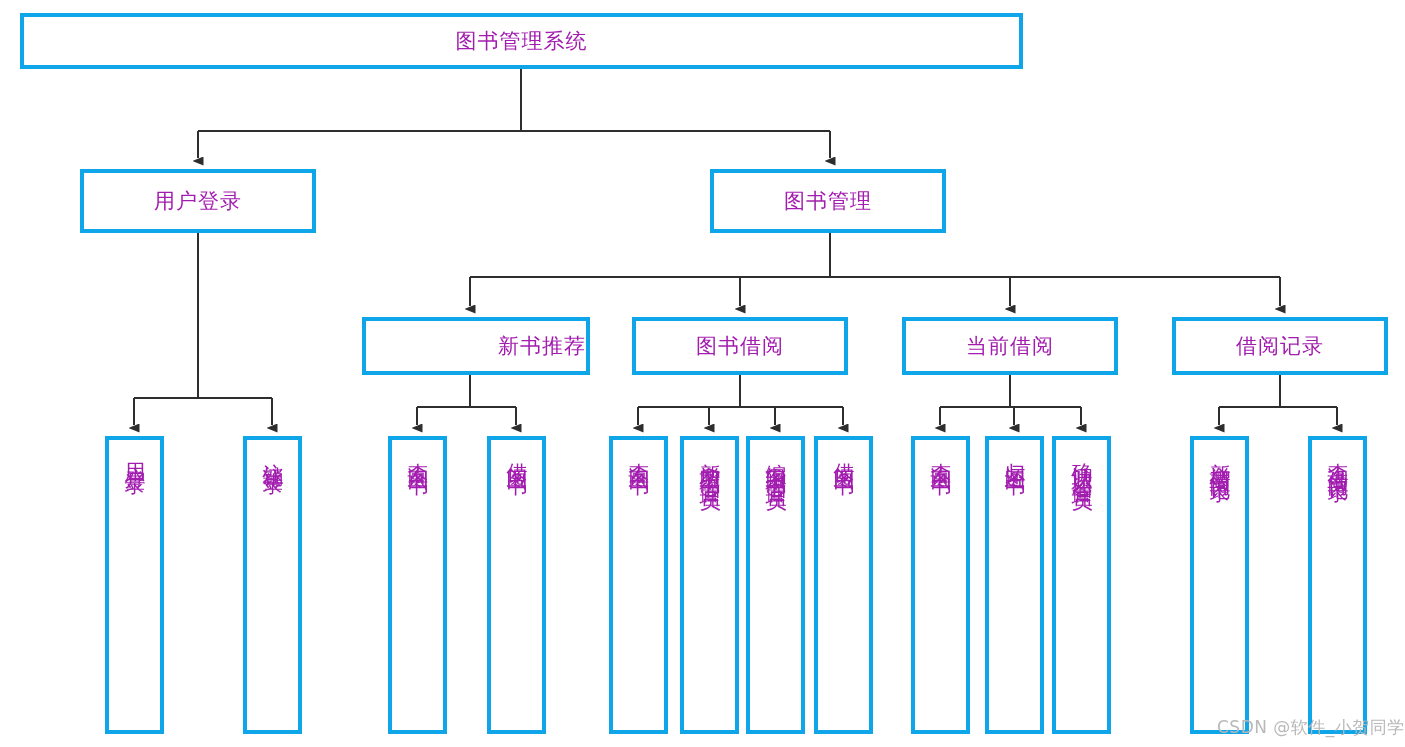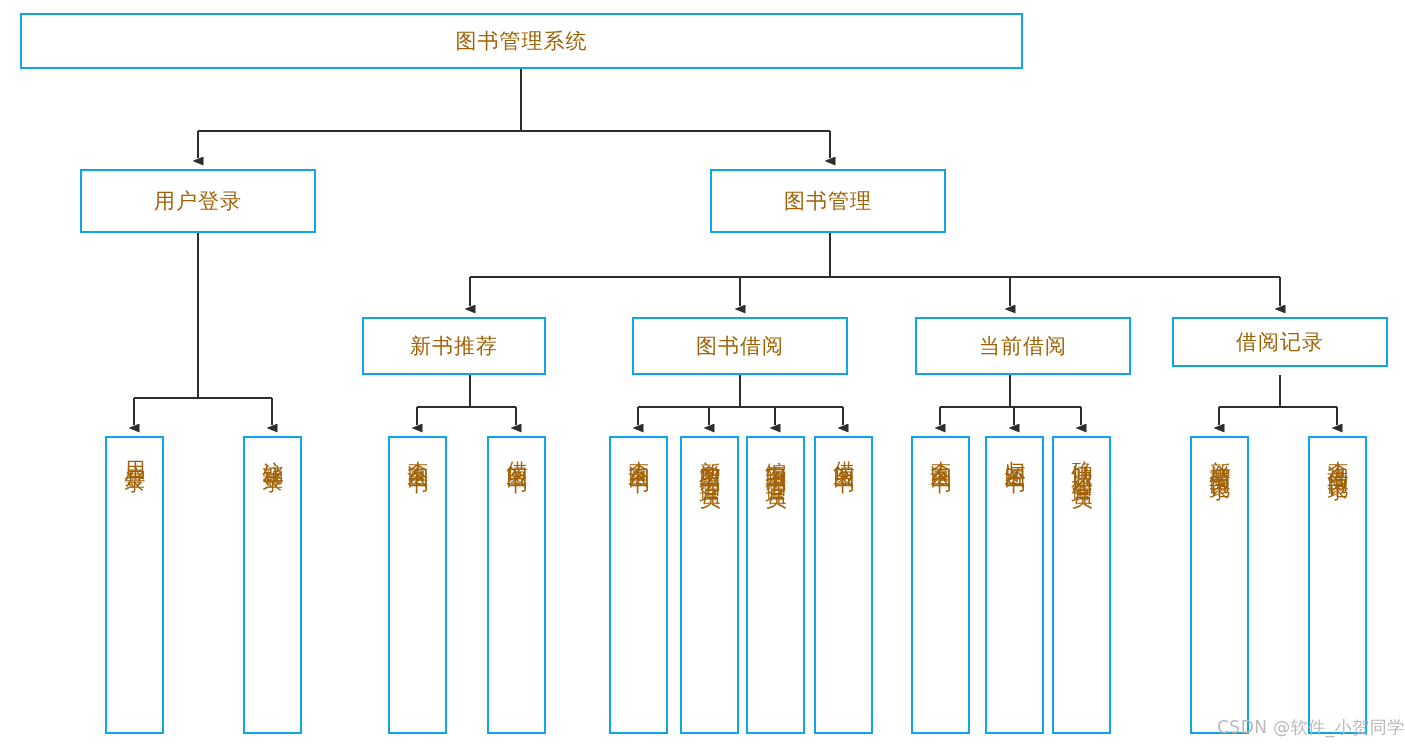"图书管理系统" .node { border: 2px solid #0ea5e9 -> 4px solid #0ea5e9; color: #a16207 -> #a21caf }
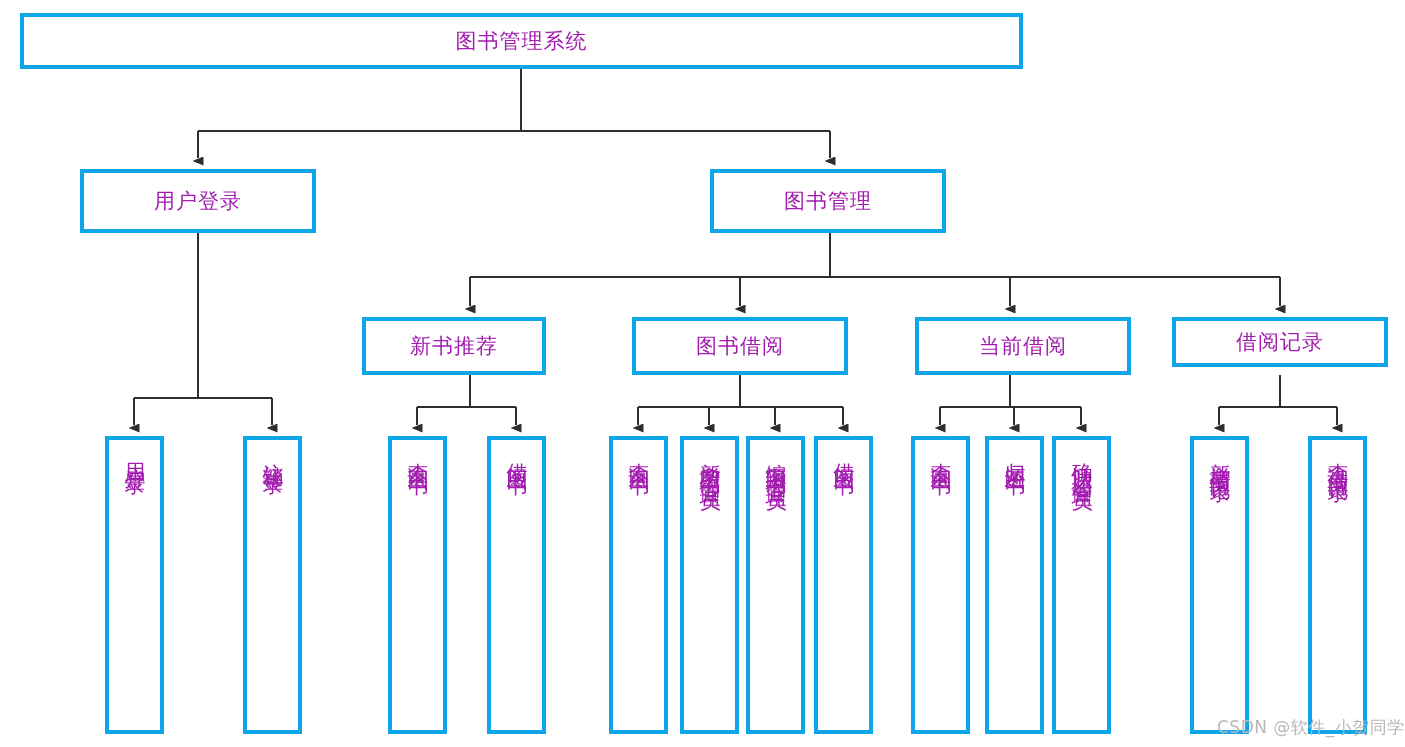"新书推荐" div.node { justify-content: none -> flex-end; width: 184px -> 228px }
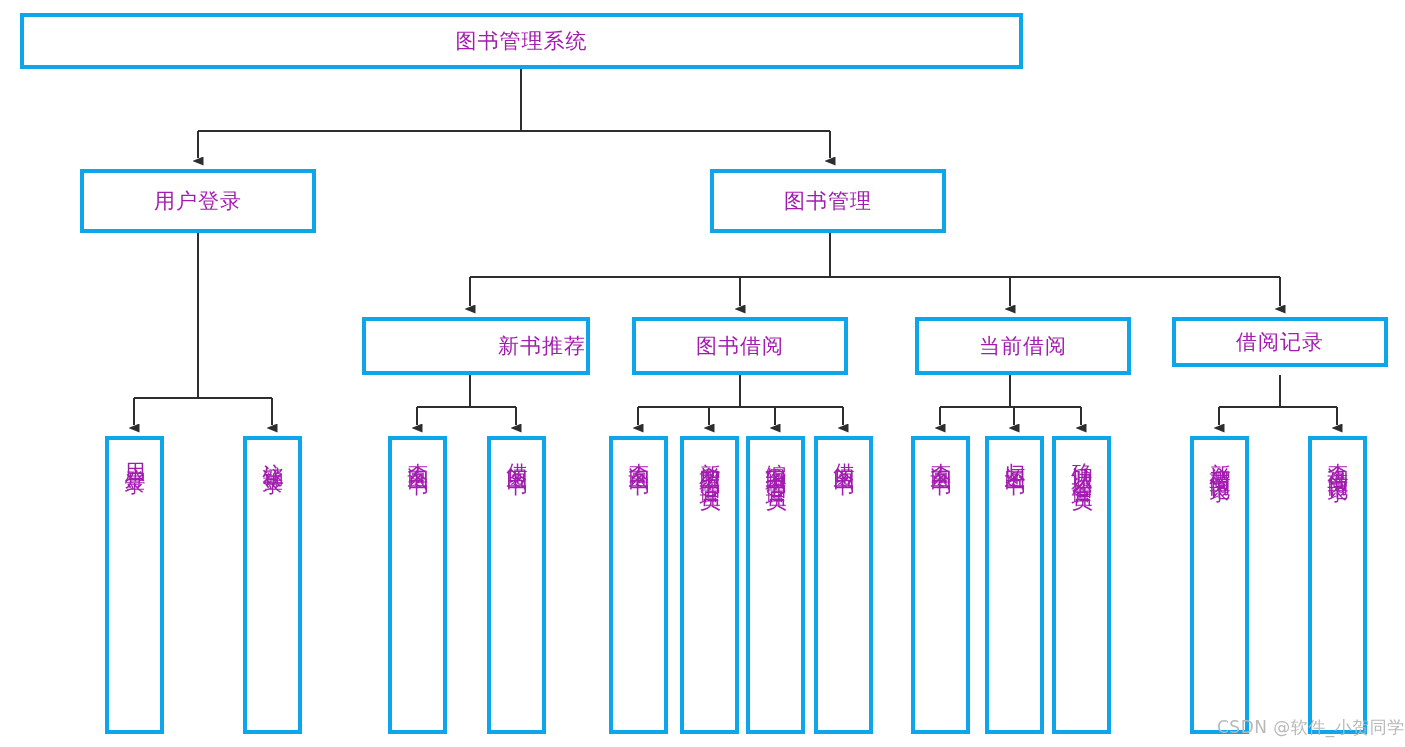"当前借阅" div.node { margin-left: 13px -> none }
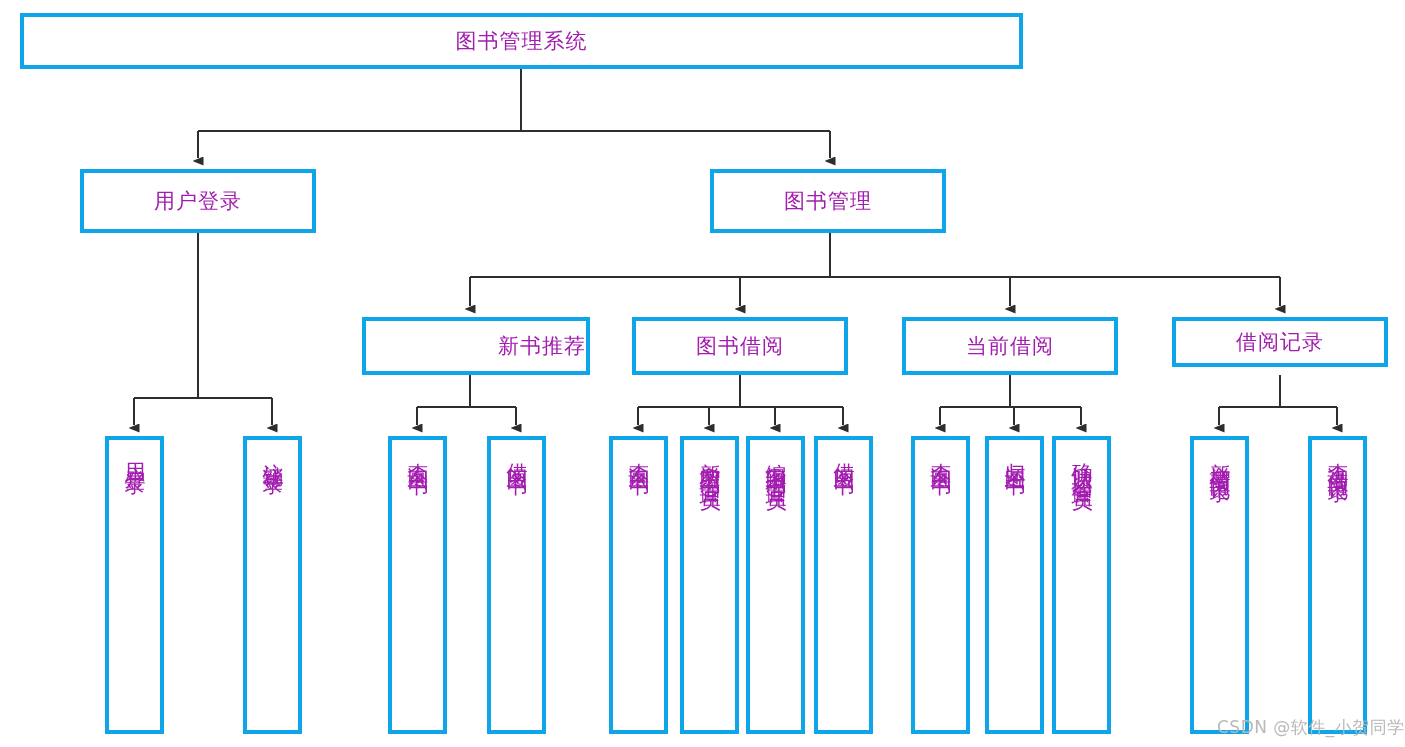"借阅记录" div.node { height: 50px -> 58px }
